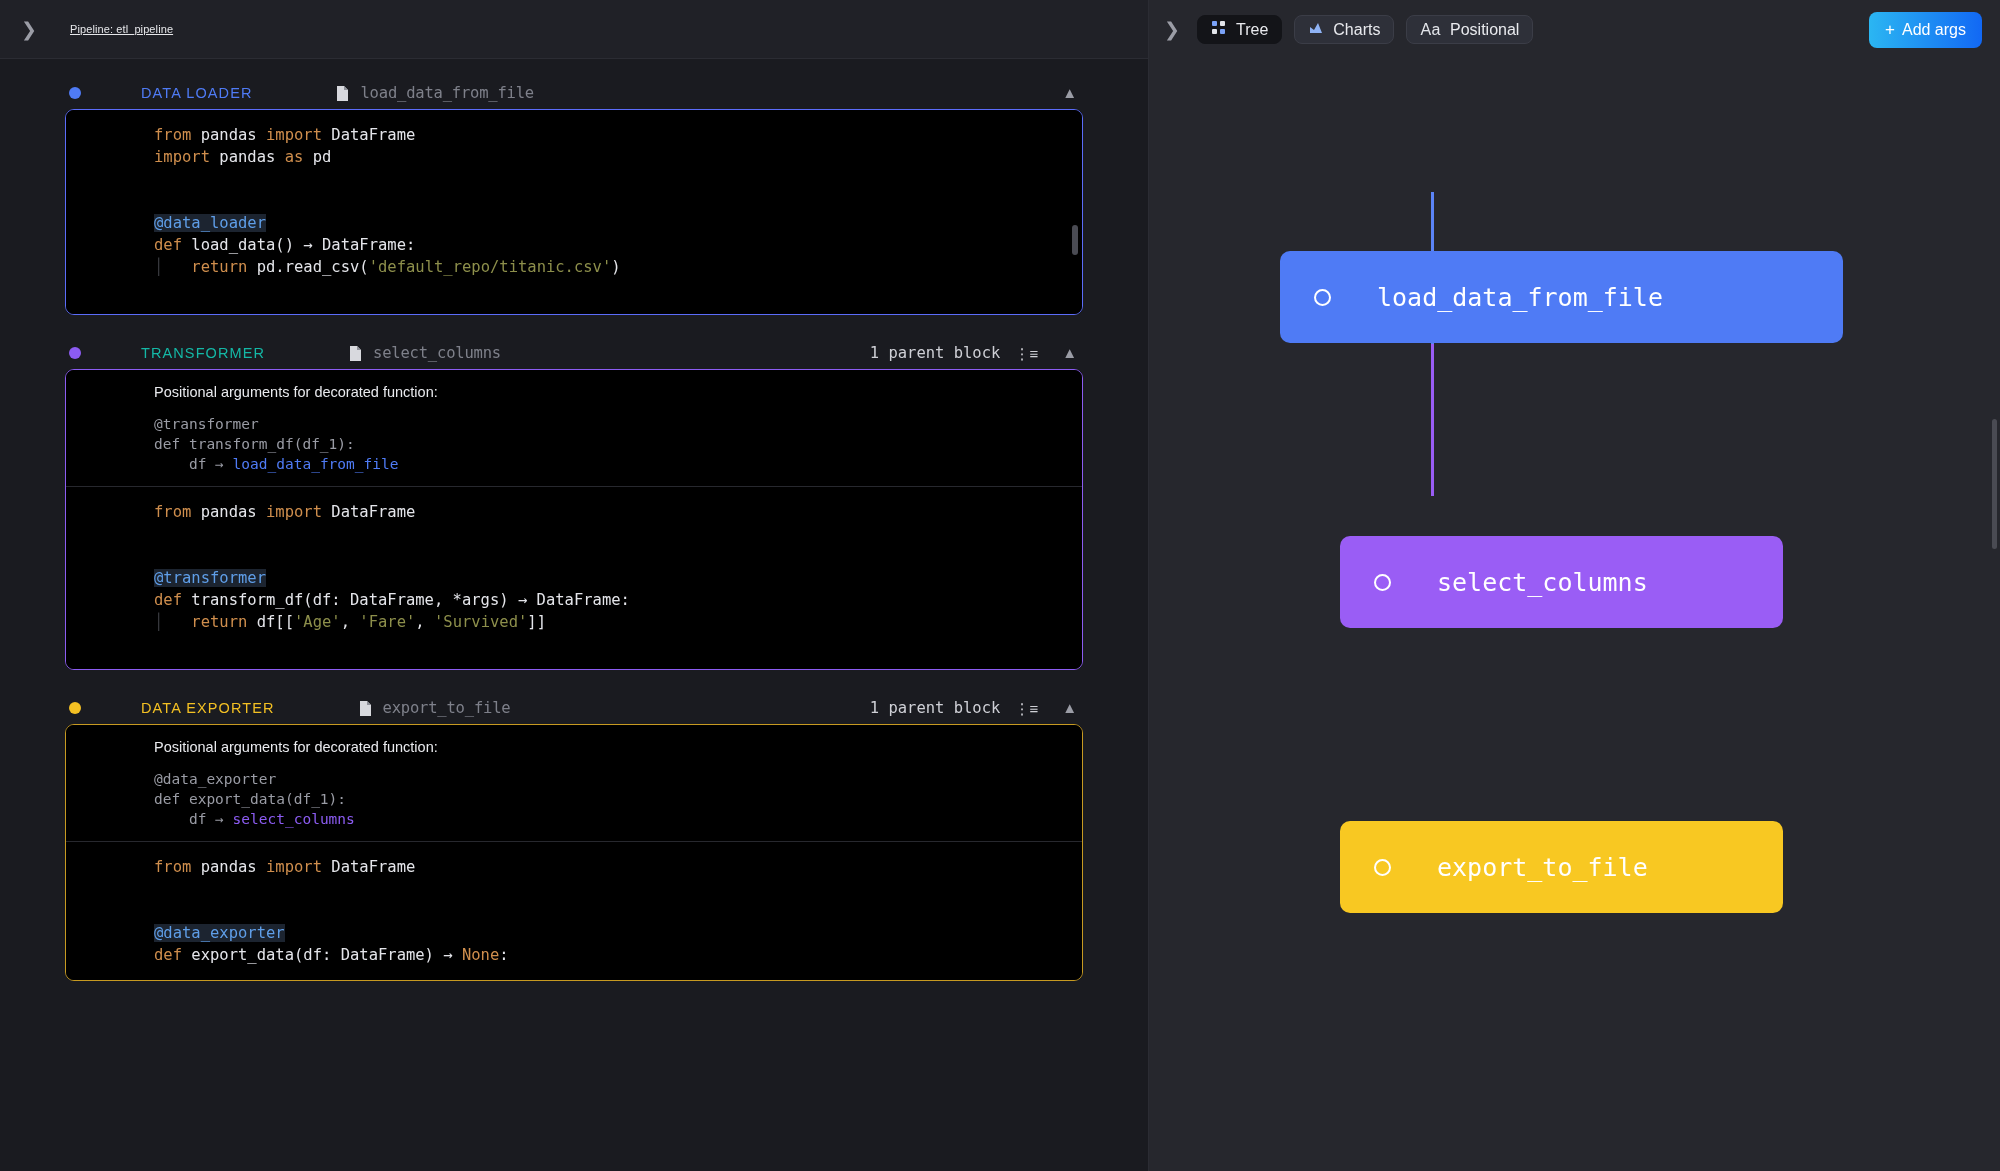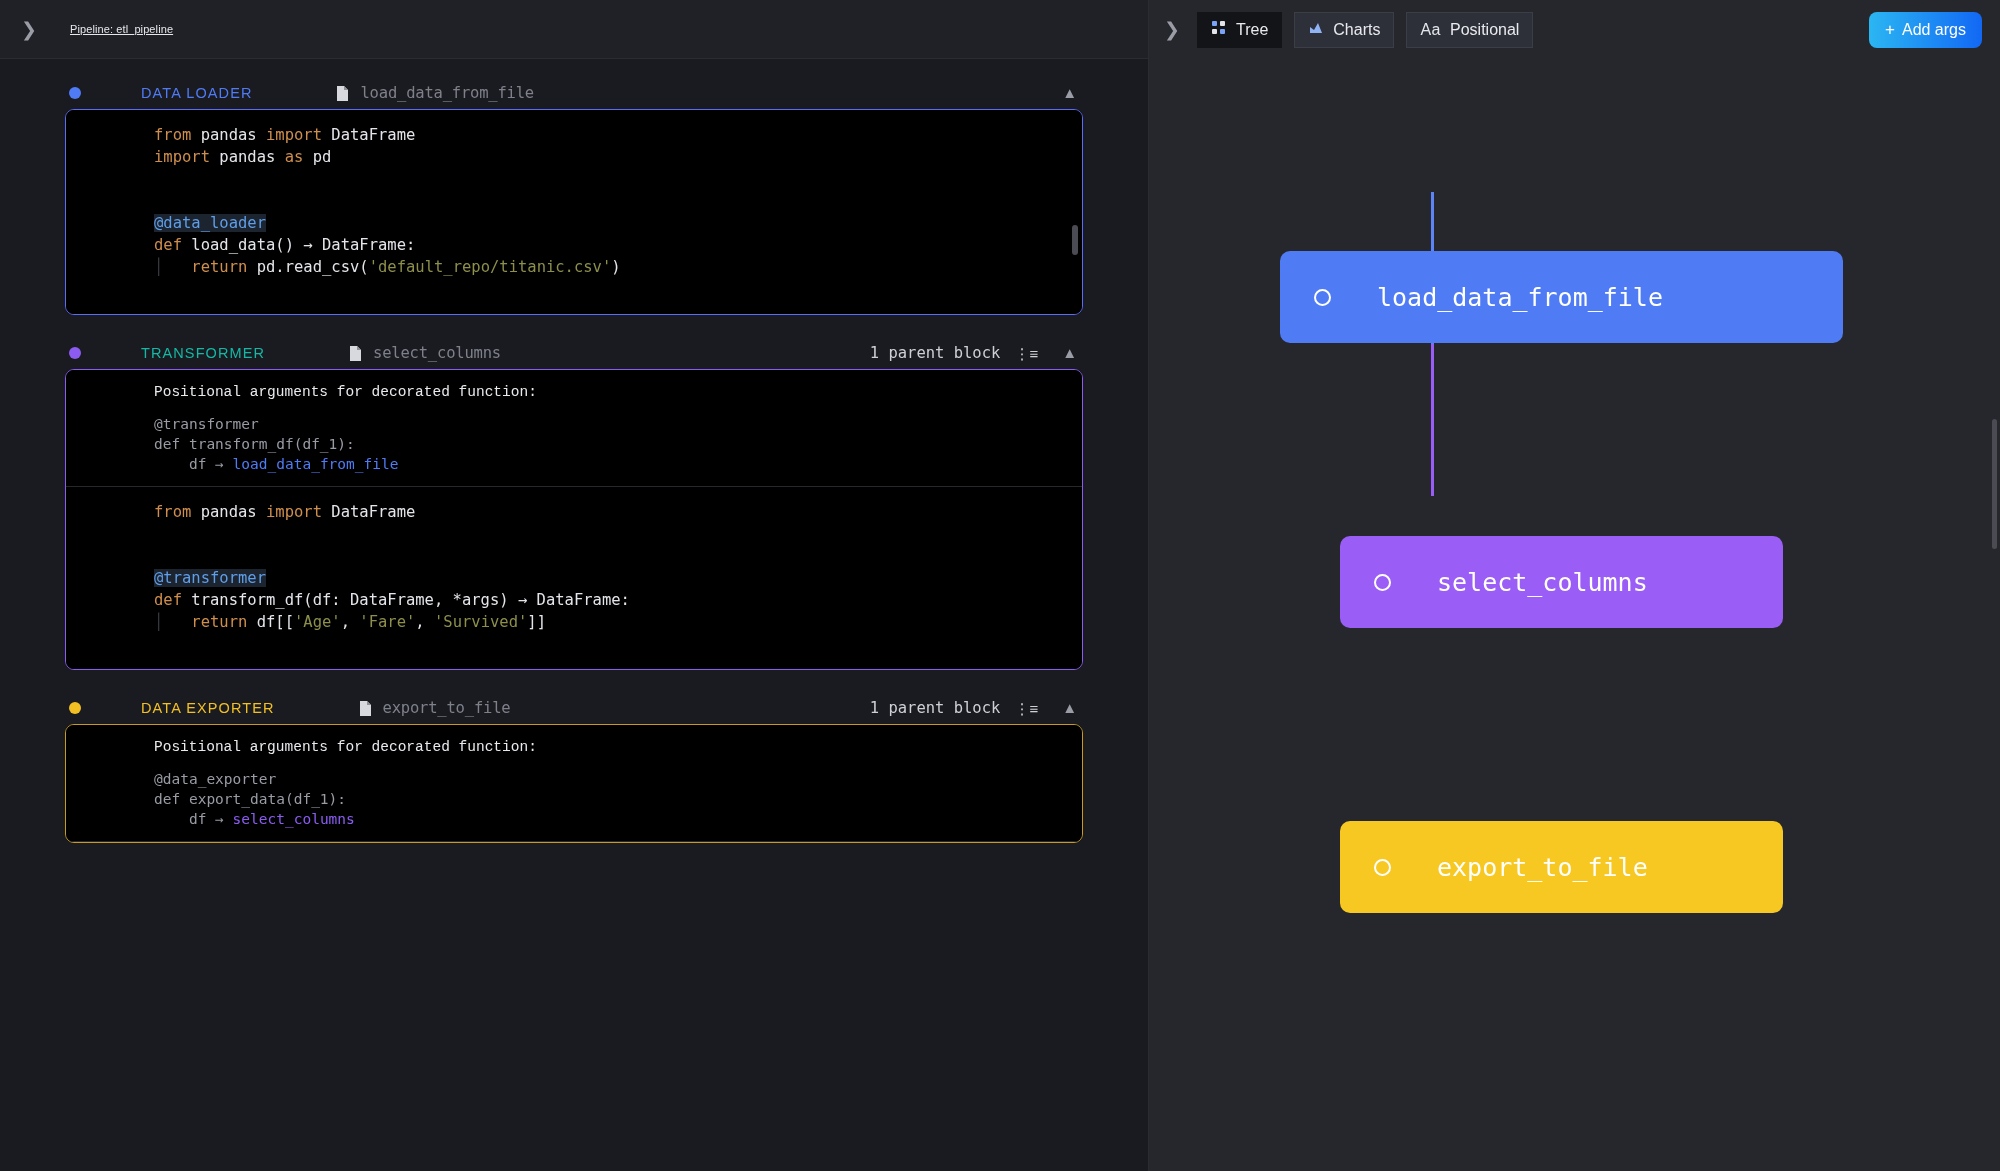"Tree" .tool-btn { border-radius: 0 -> 8px; height: 36px -> 29px }
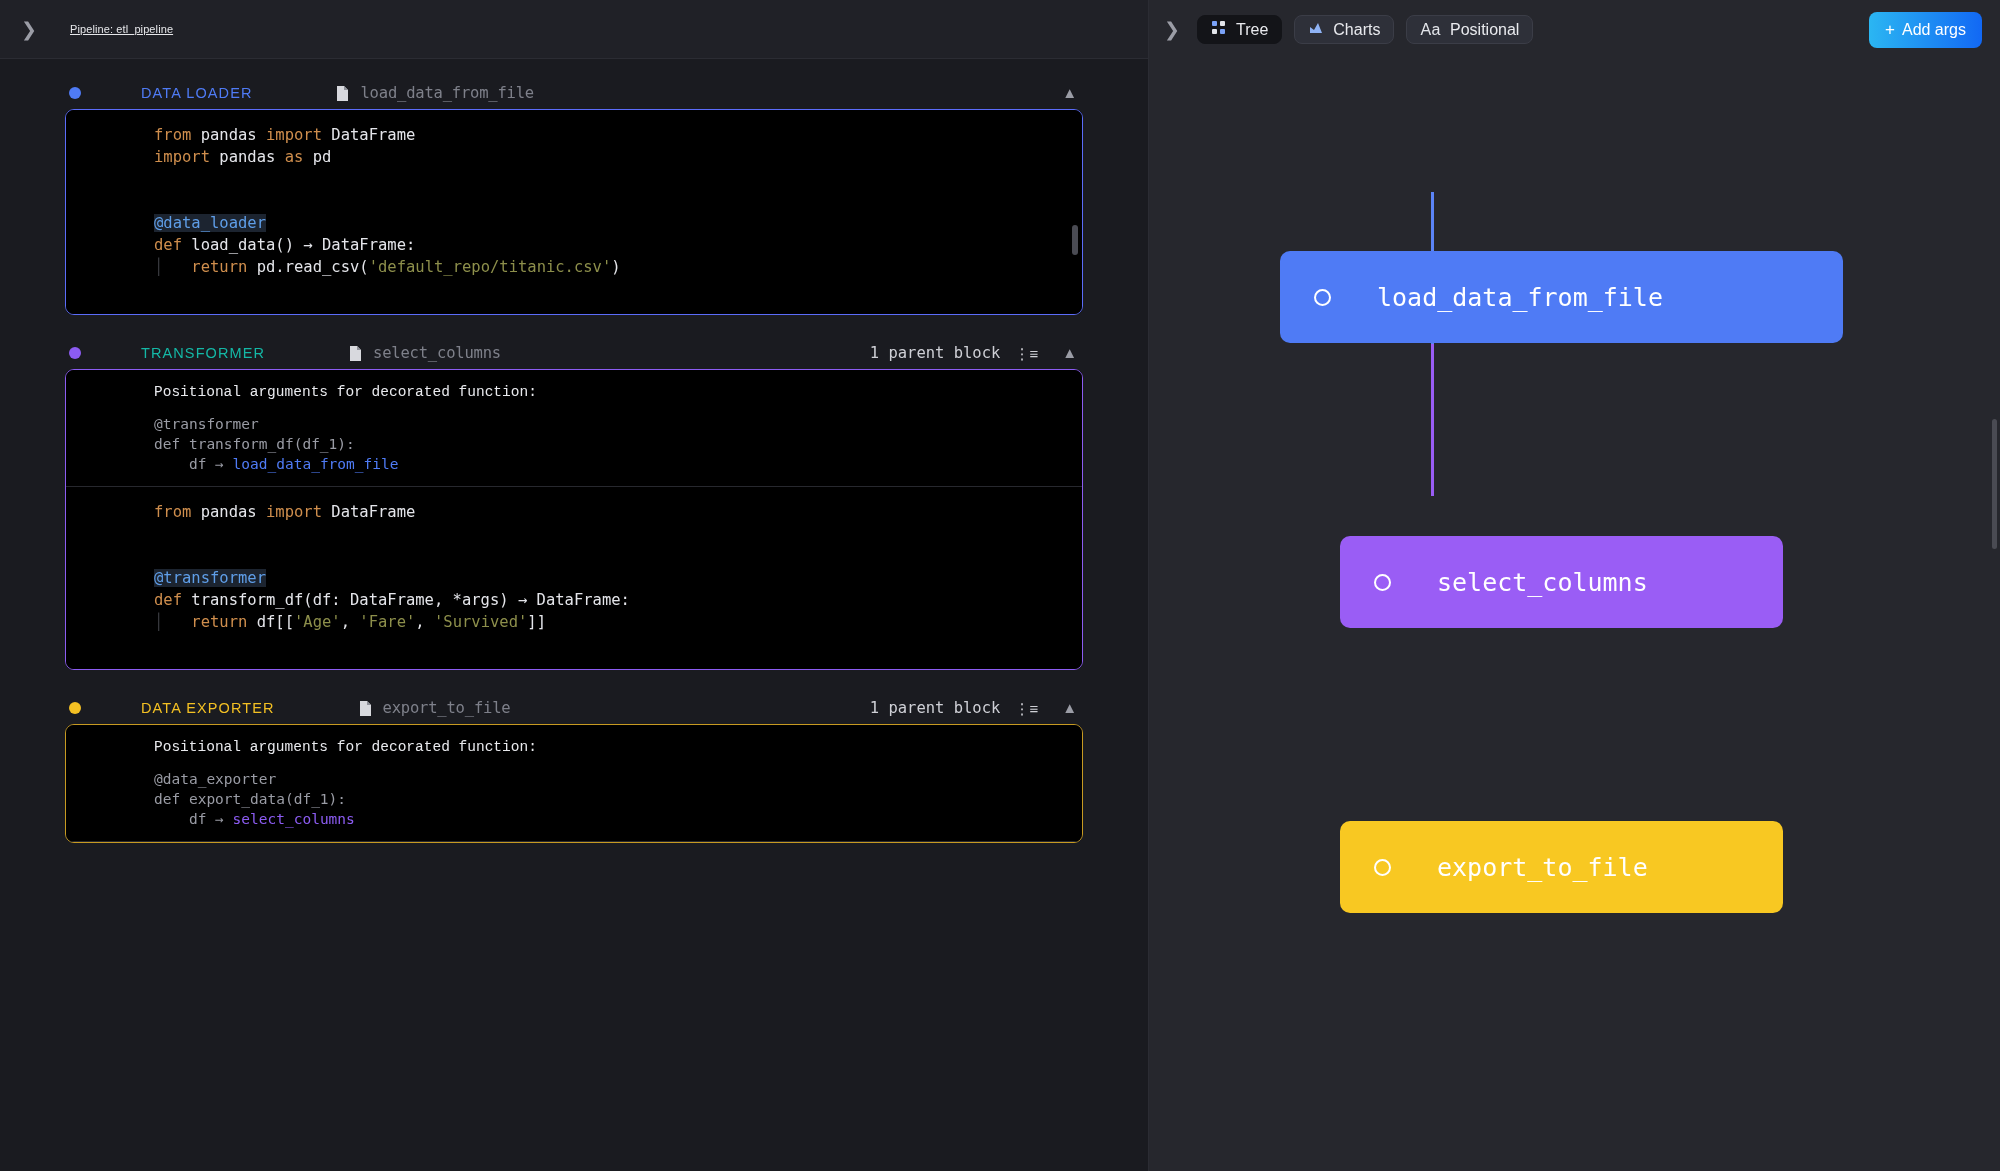"Positional arguments for decorated" .doc-title { font-family: Liberation Mono, monospace -> Liberation Sans, sans-serif }
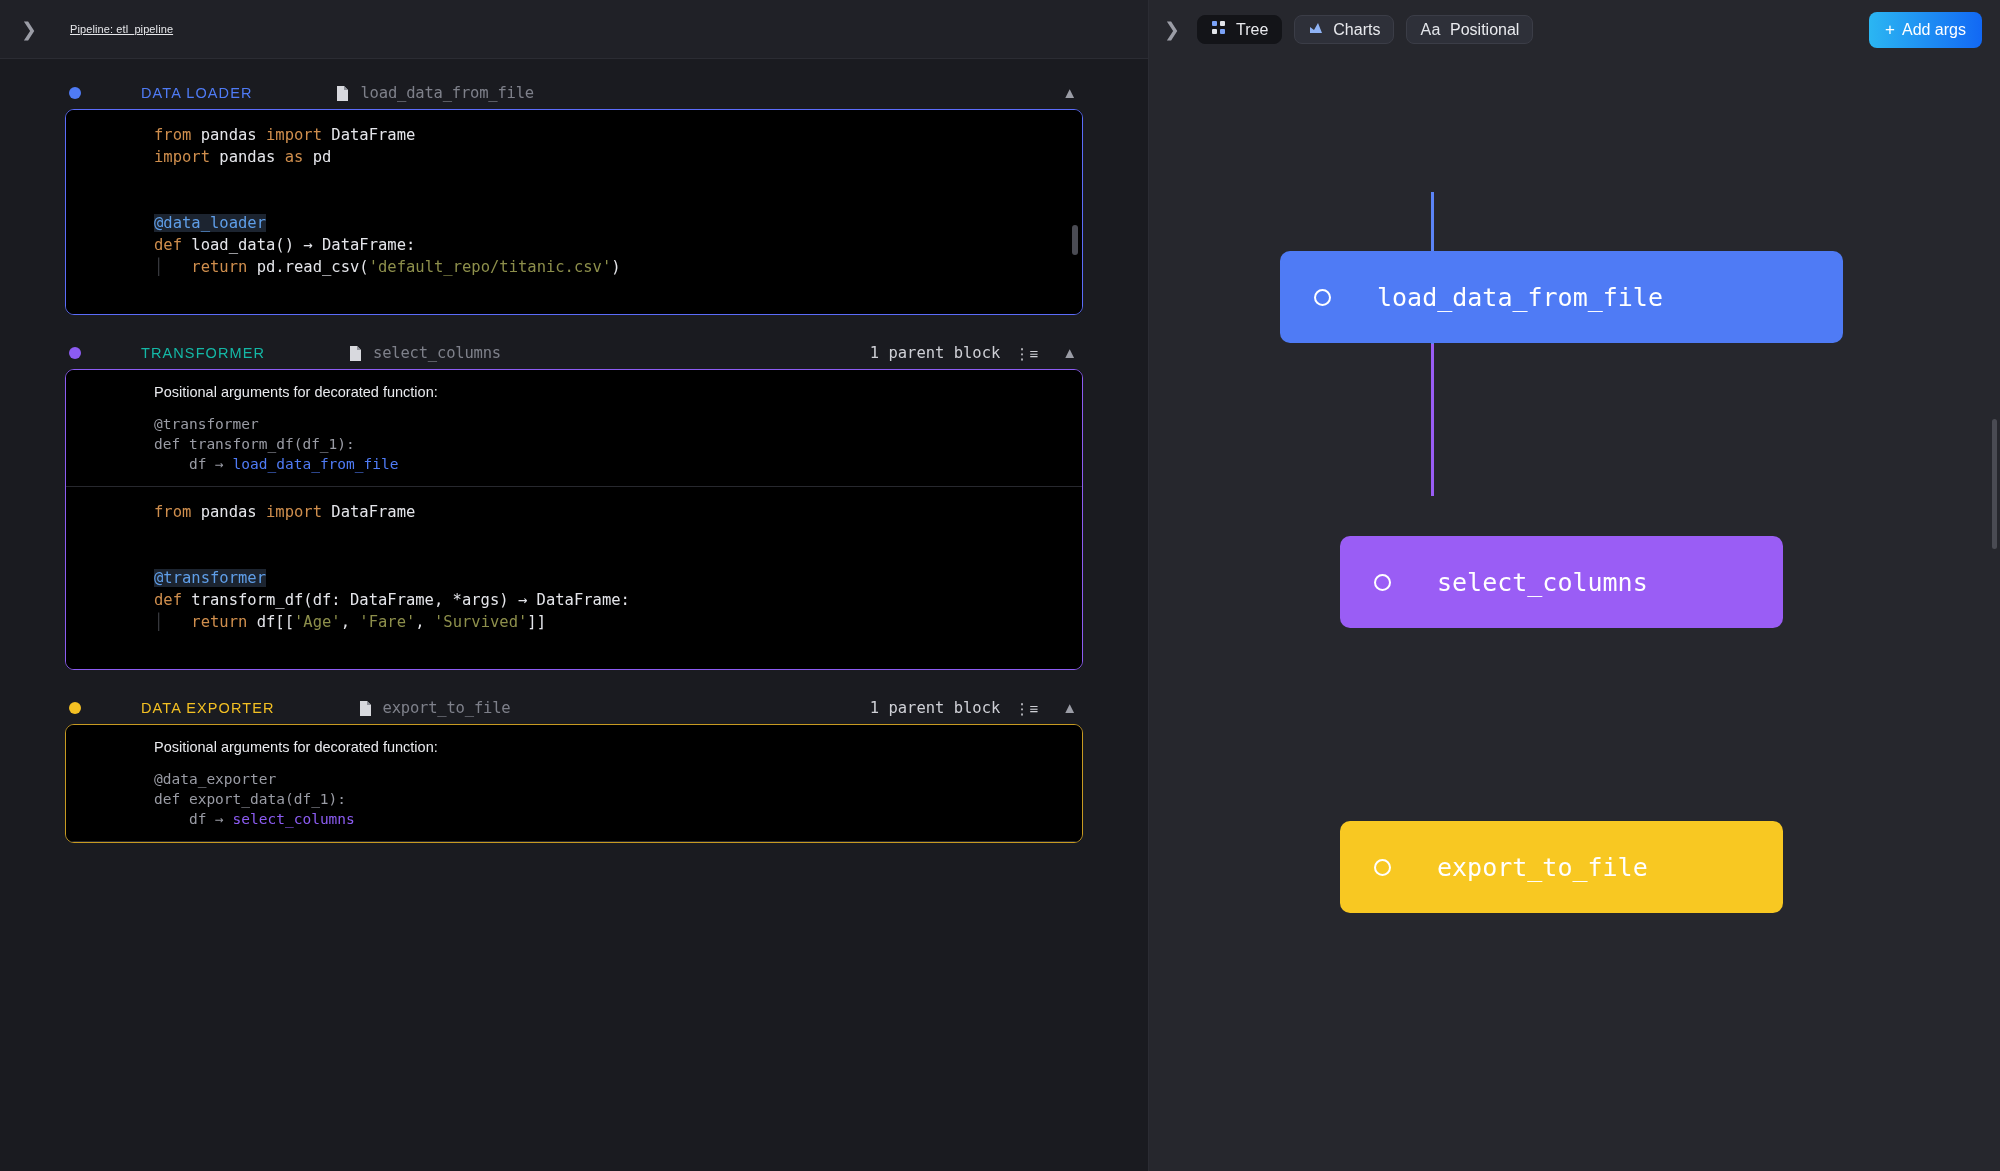"from pandas import DataFrame @data_exporter def" pre.code { html: none -> <pre><span>from </span><span>pandas </span><span>import </span><span>DataFrame</span> <span>@data_exporter</span> <span>def </span><span>export_data(df: DataFrame) → </span><span>None</span><span>:</span></pre> }
